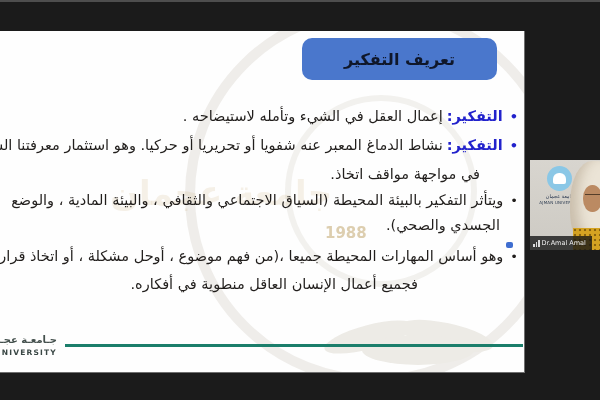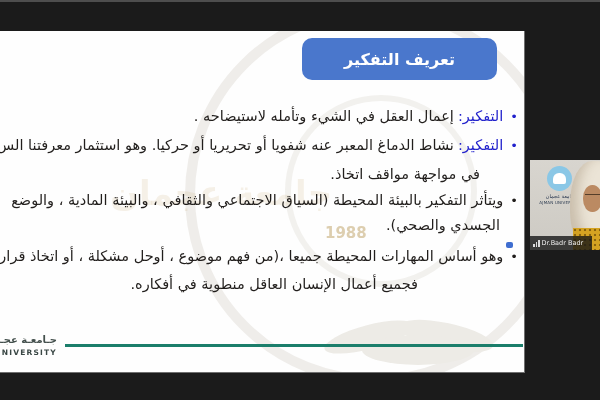"تعريف التفكير" .title-box { color: #ffffff -> #0f172a }
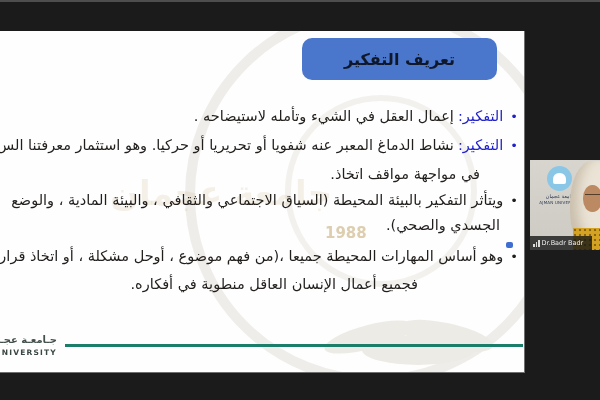"التفكير:" .blue { font-weight: normal -> bold }
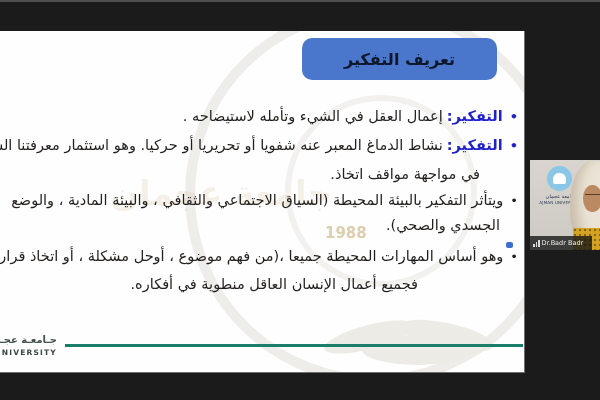"Dr.Badr Badr" span.name-text { text: Dr.Badr Badr -> Dr.Amal Amal }
